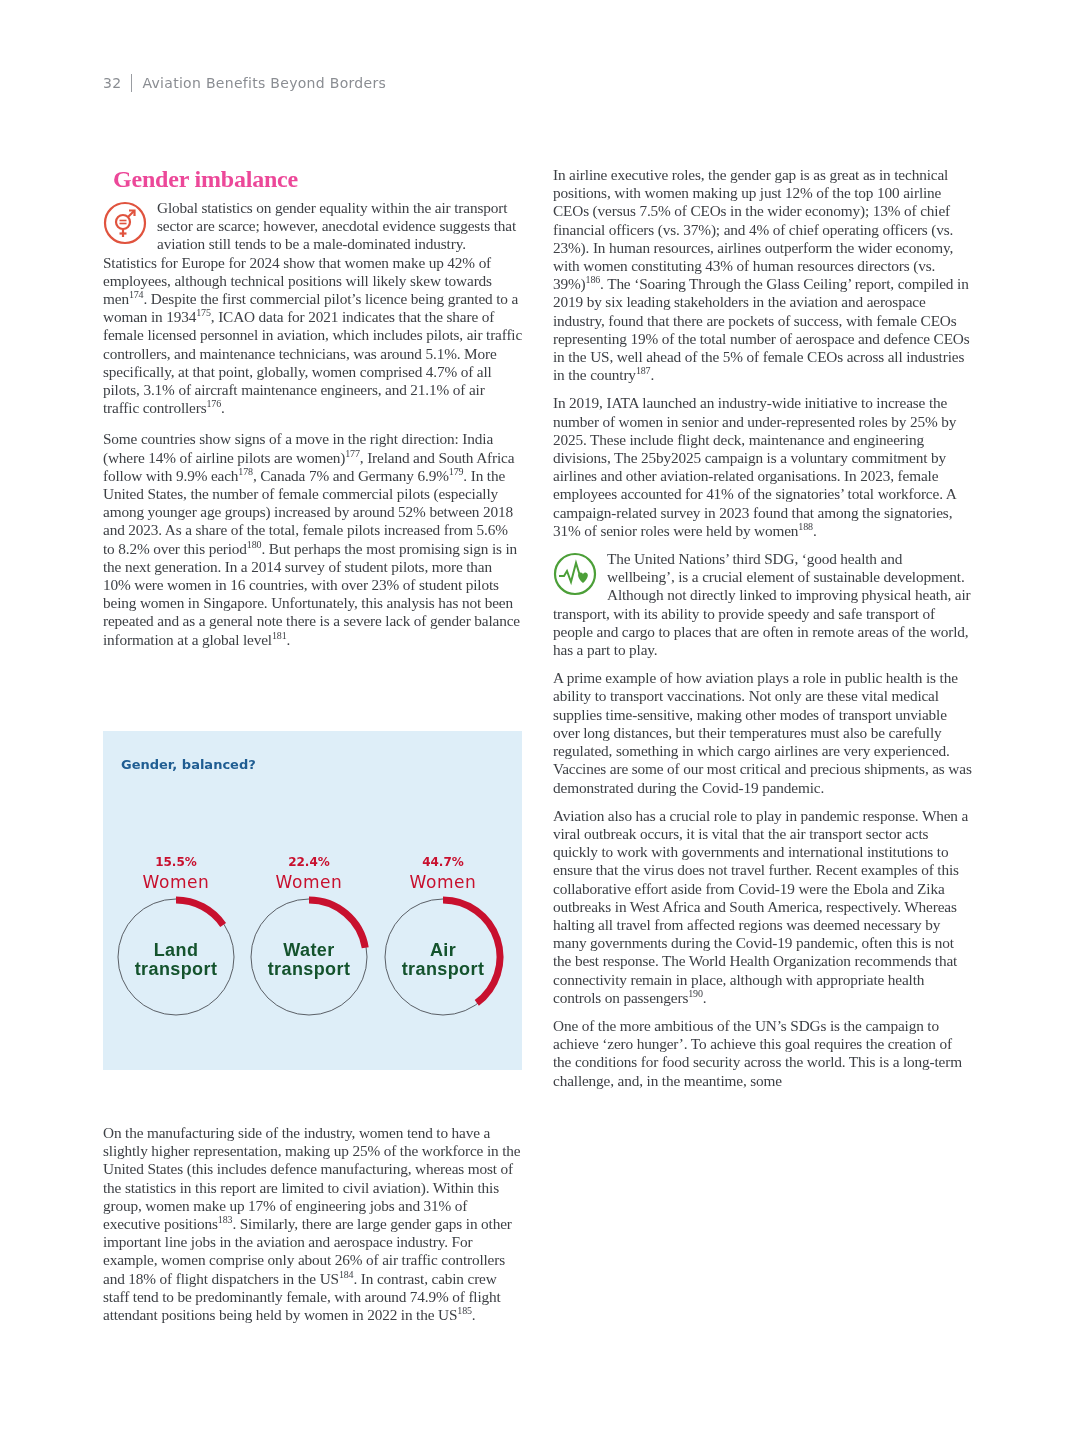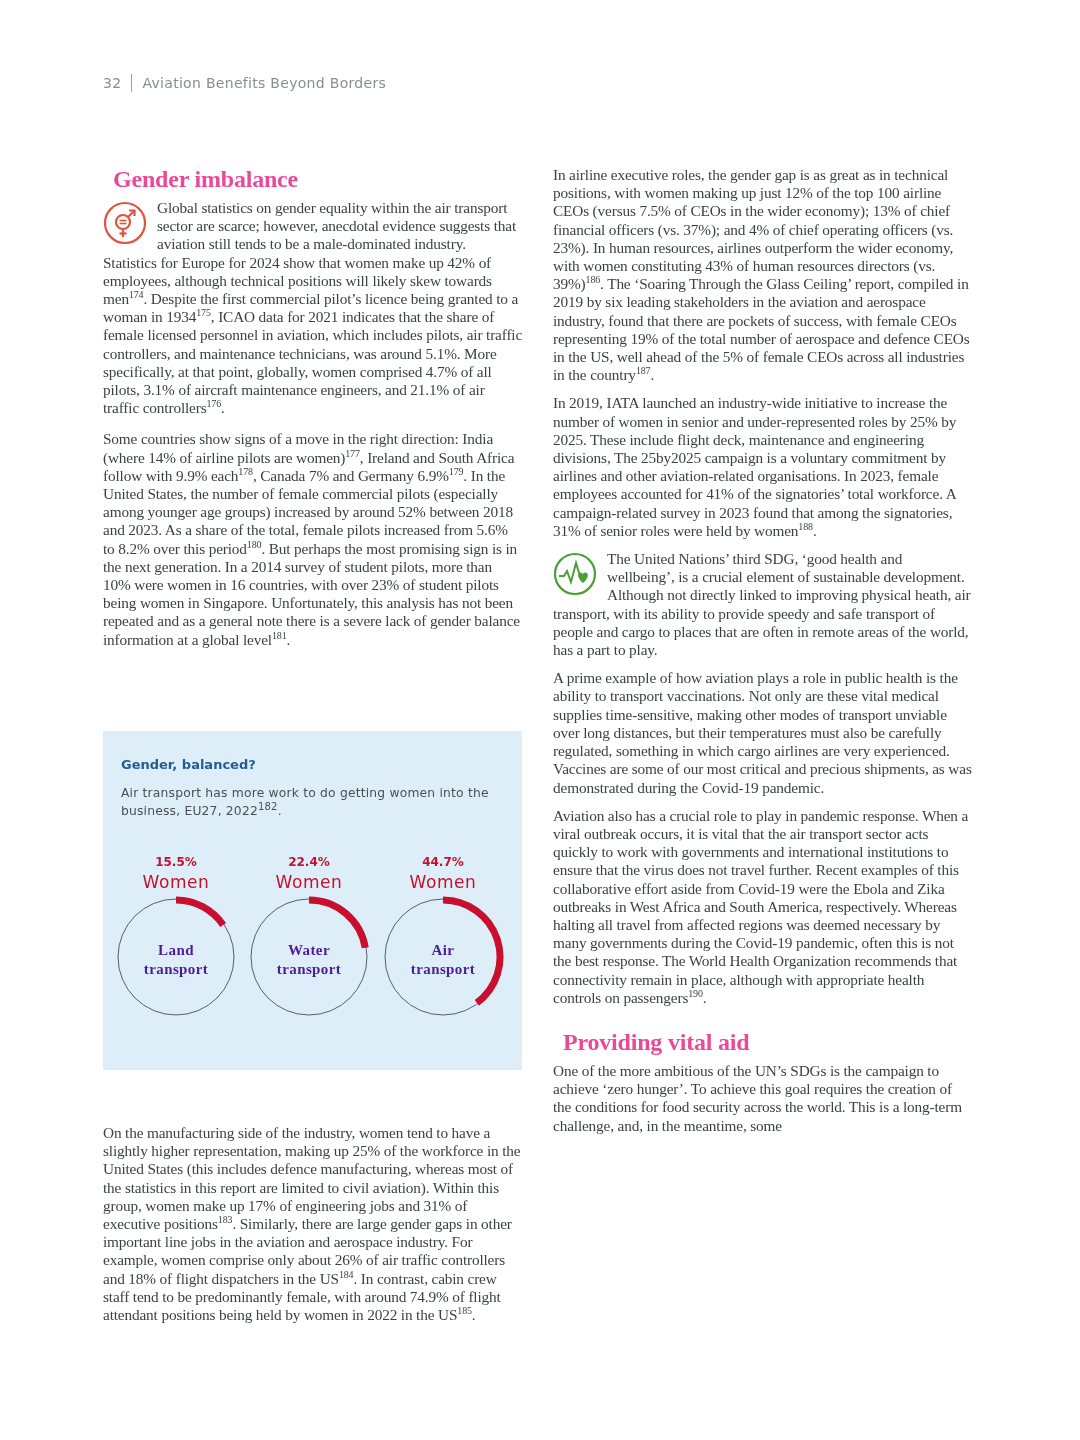"Air transport has more work" div.sub { html: <div><span>Air transport has more work to do getting women into the business, EU27, 2022</span><sup>182</sup><span>.</span></div> -> none }
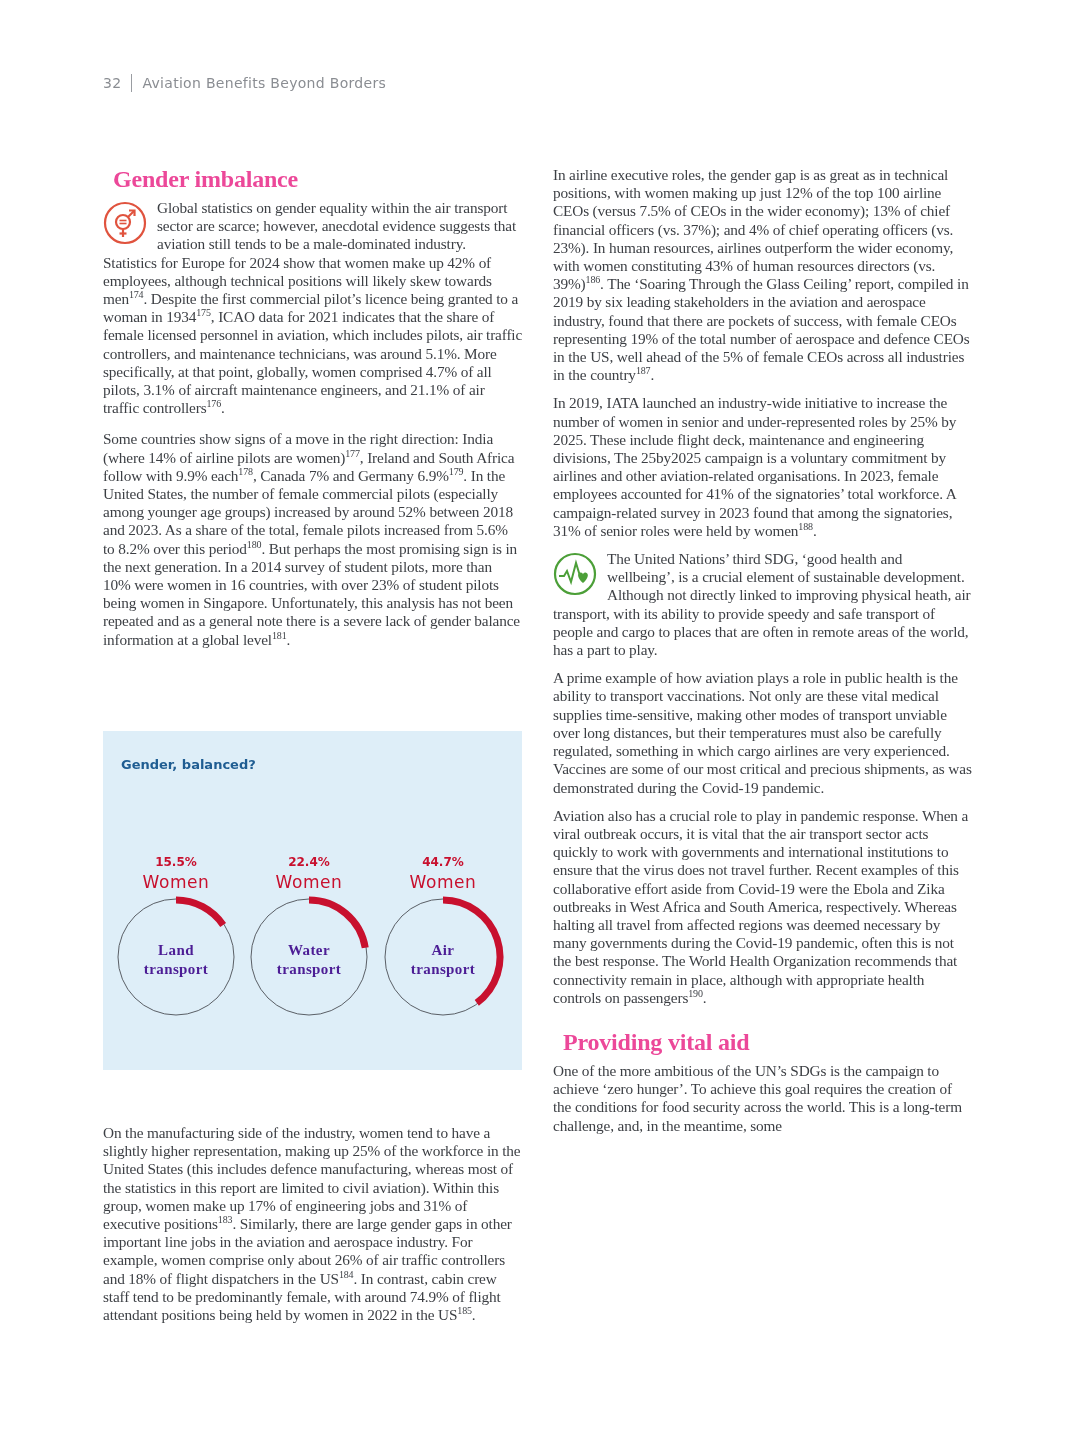"Land" .ring .cat { color: #4c1d95 -> #14532d; font-family: Liberation Serif, serif -> Liberation Sans, sans-serif; font-size: 15px -> 18px }
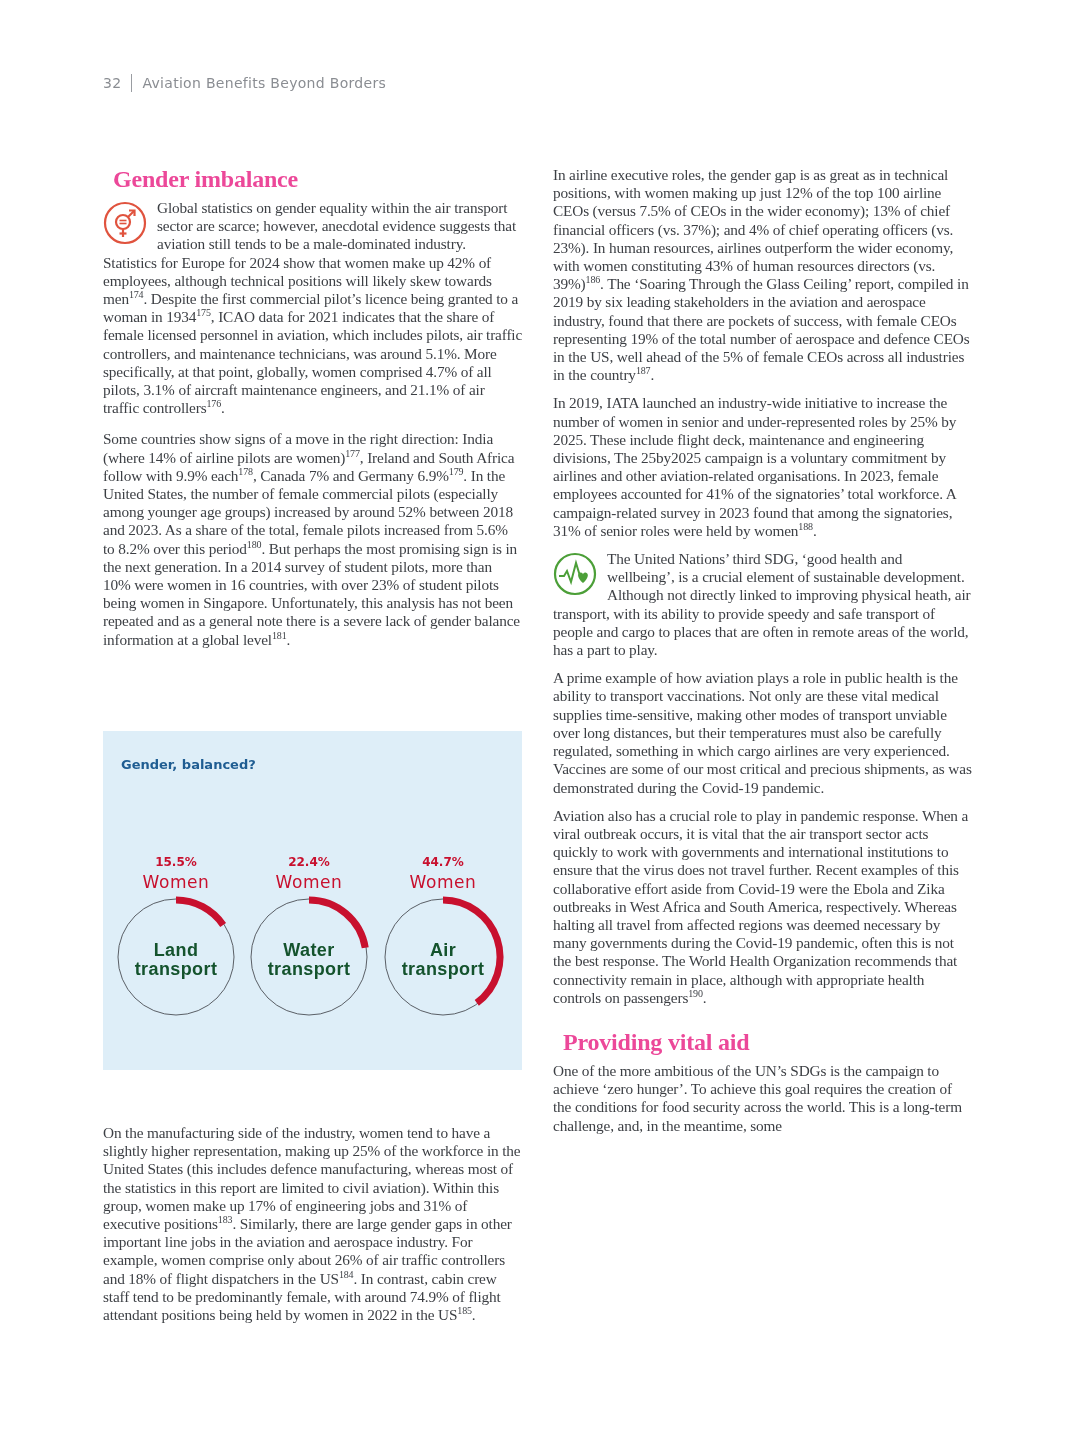"Providing vital aid" h2 { html: <h2>Providing vital aid</h2> -> none }
